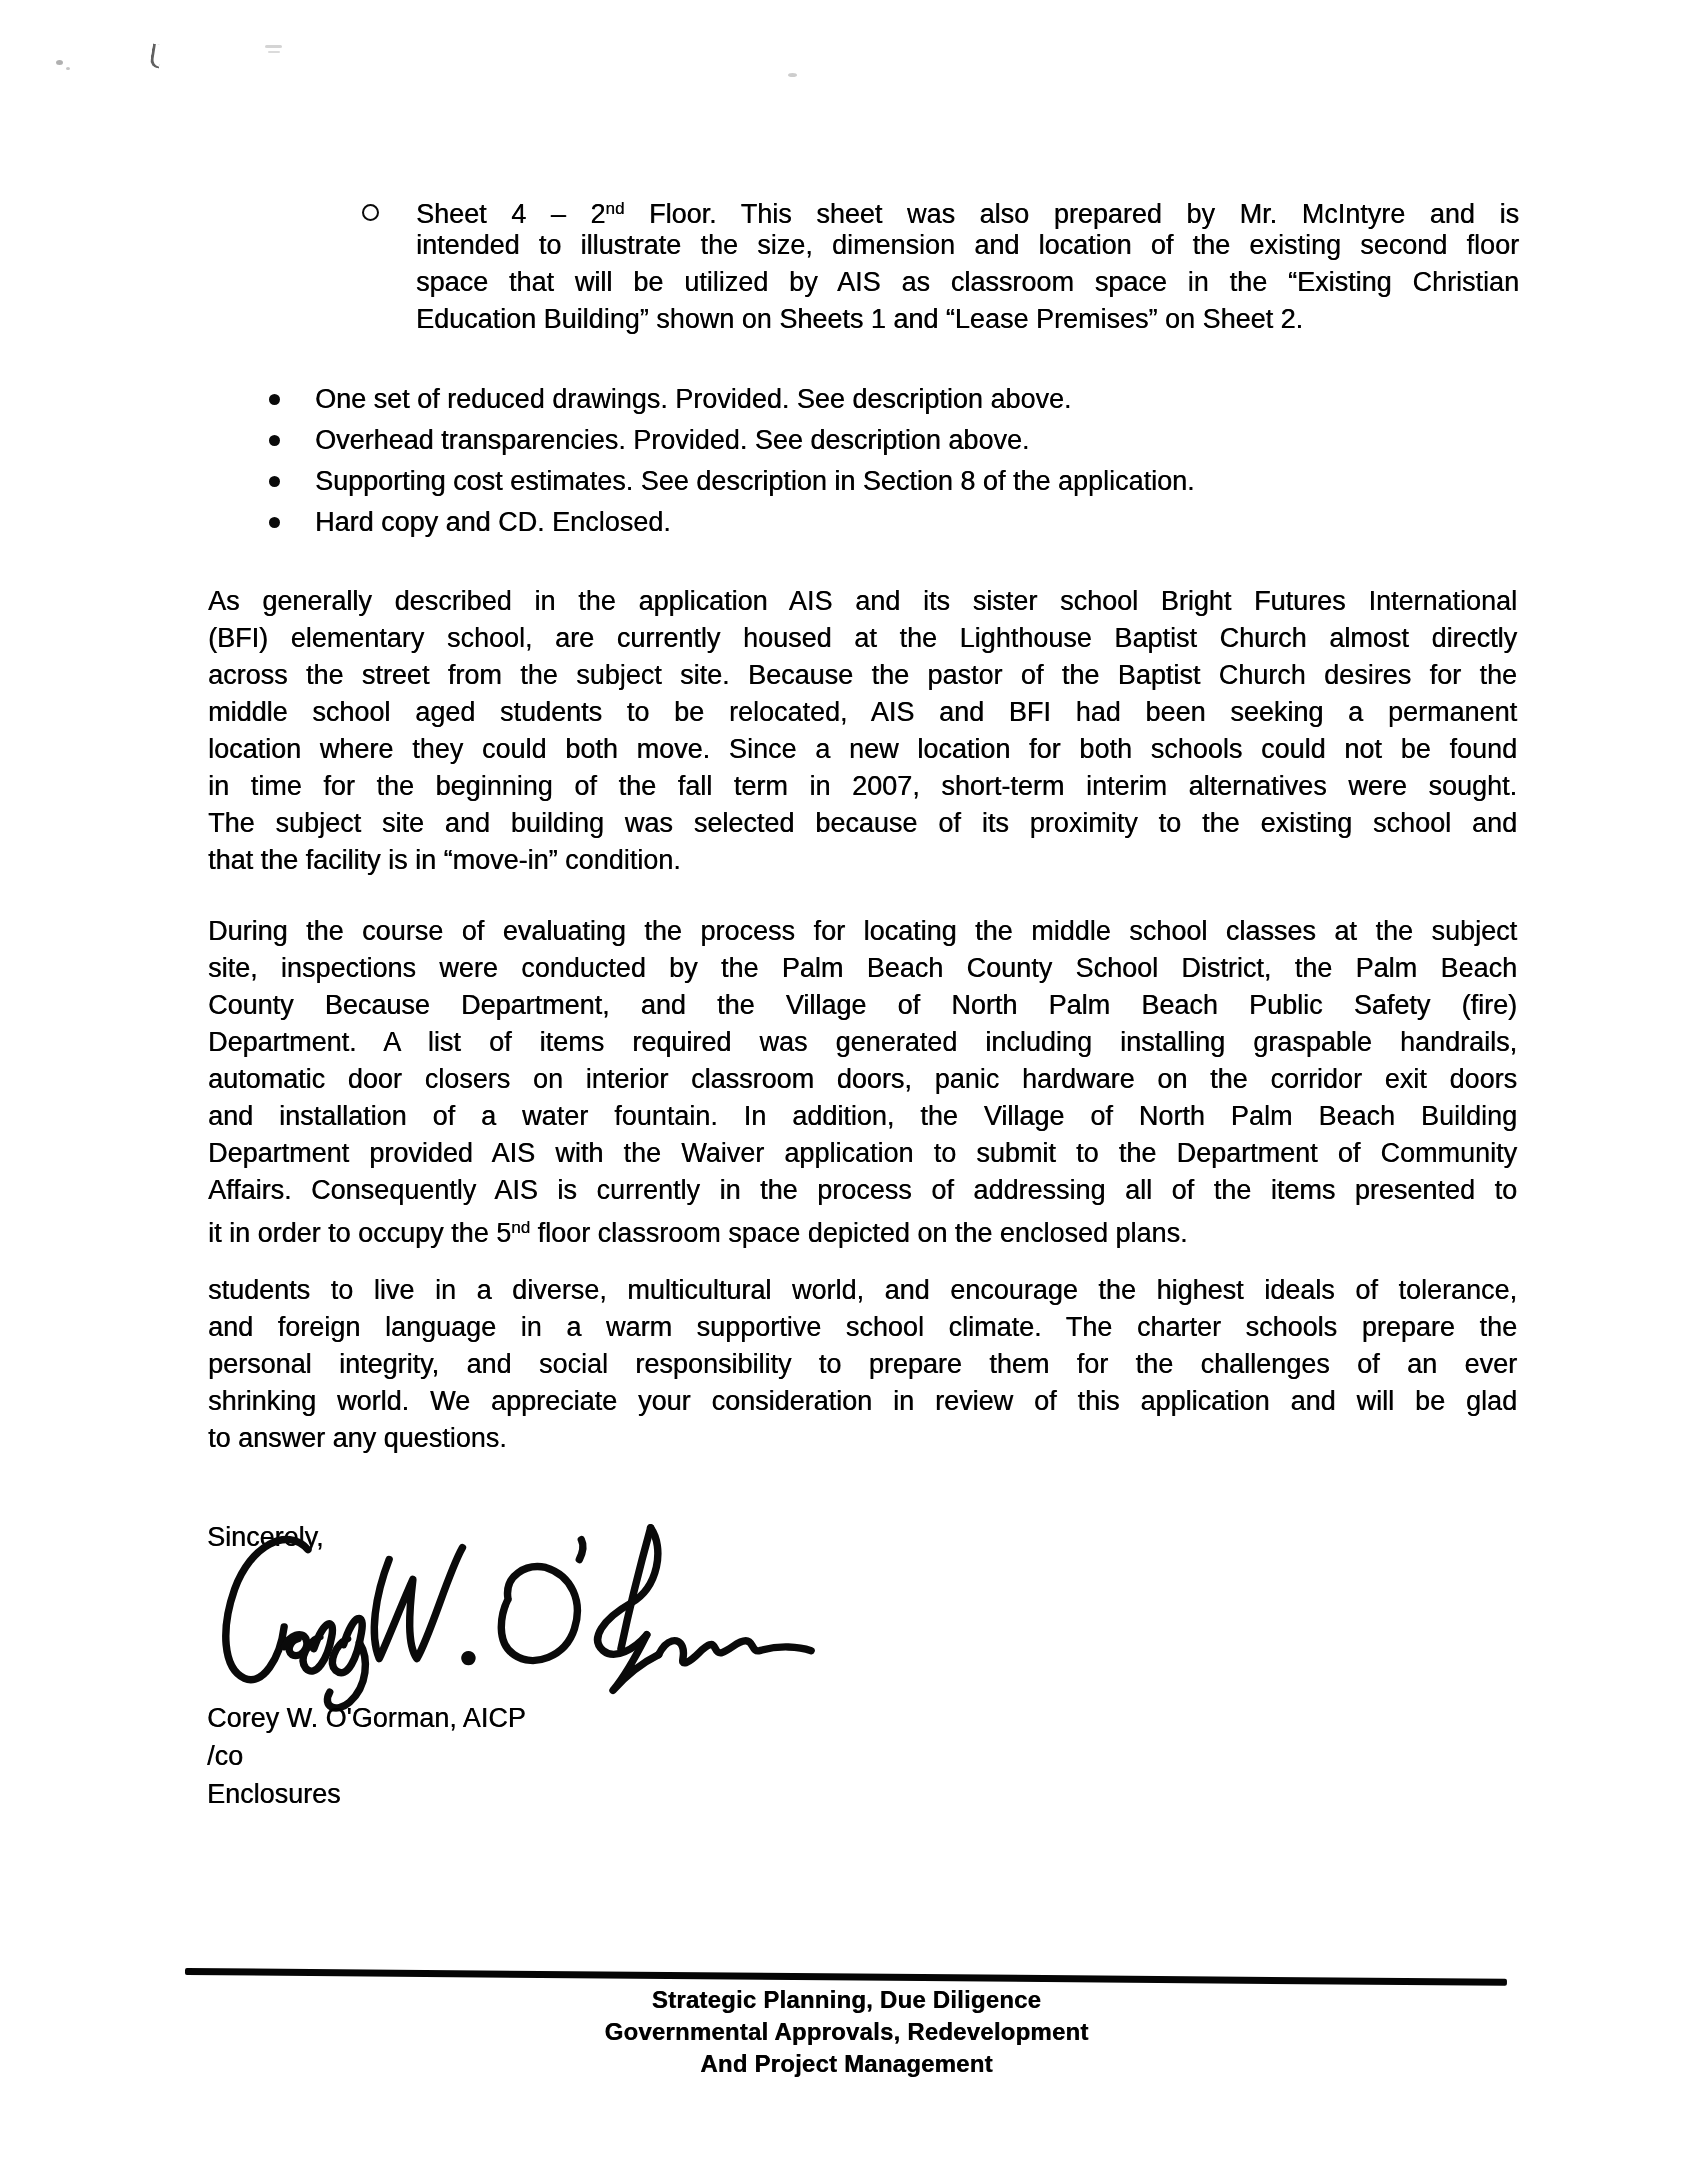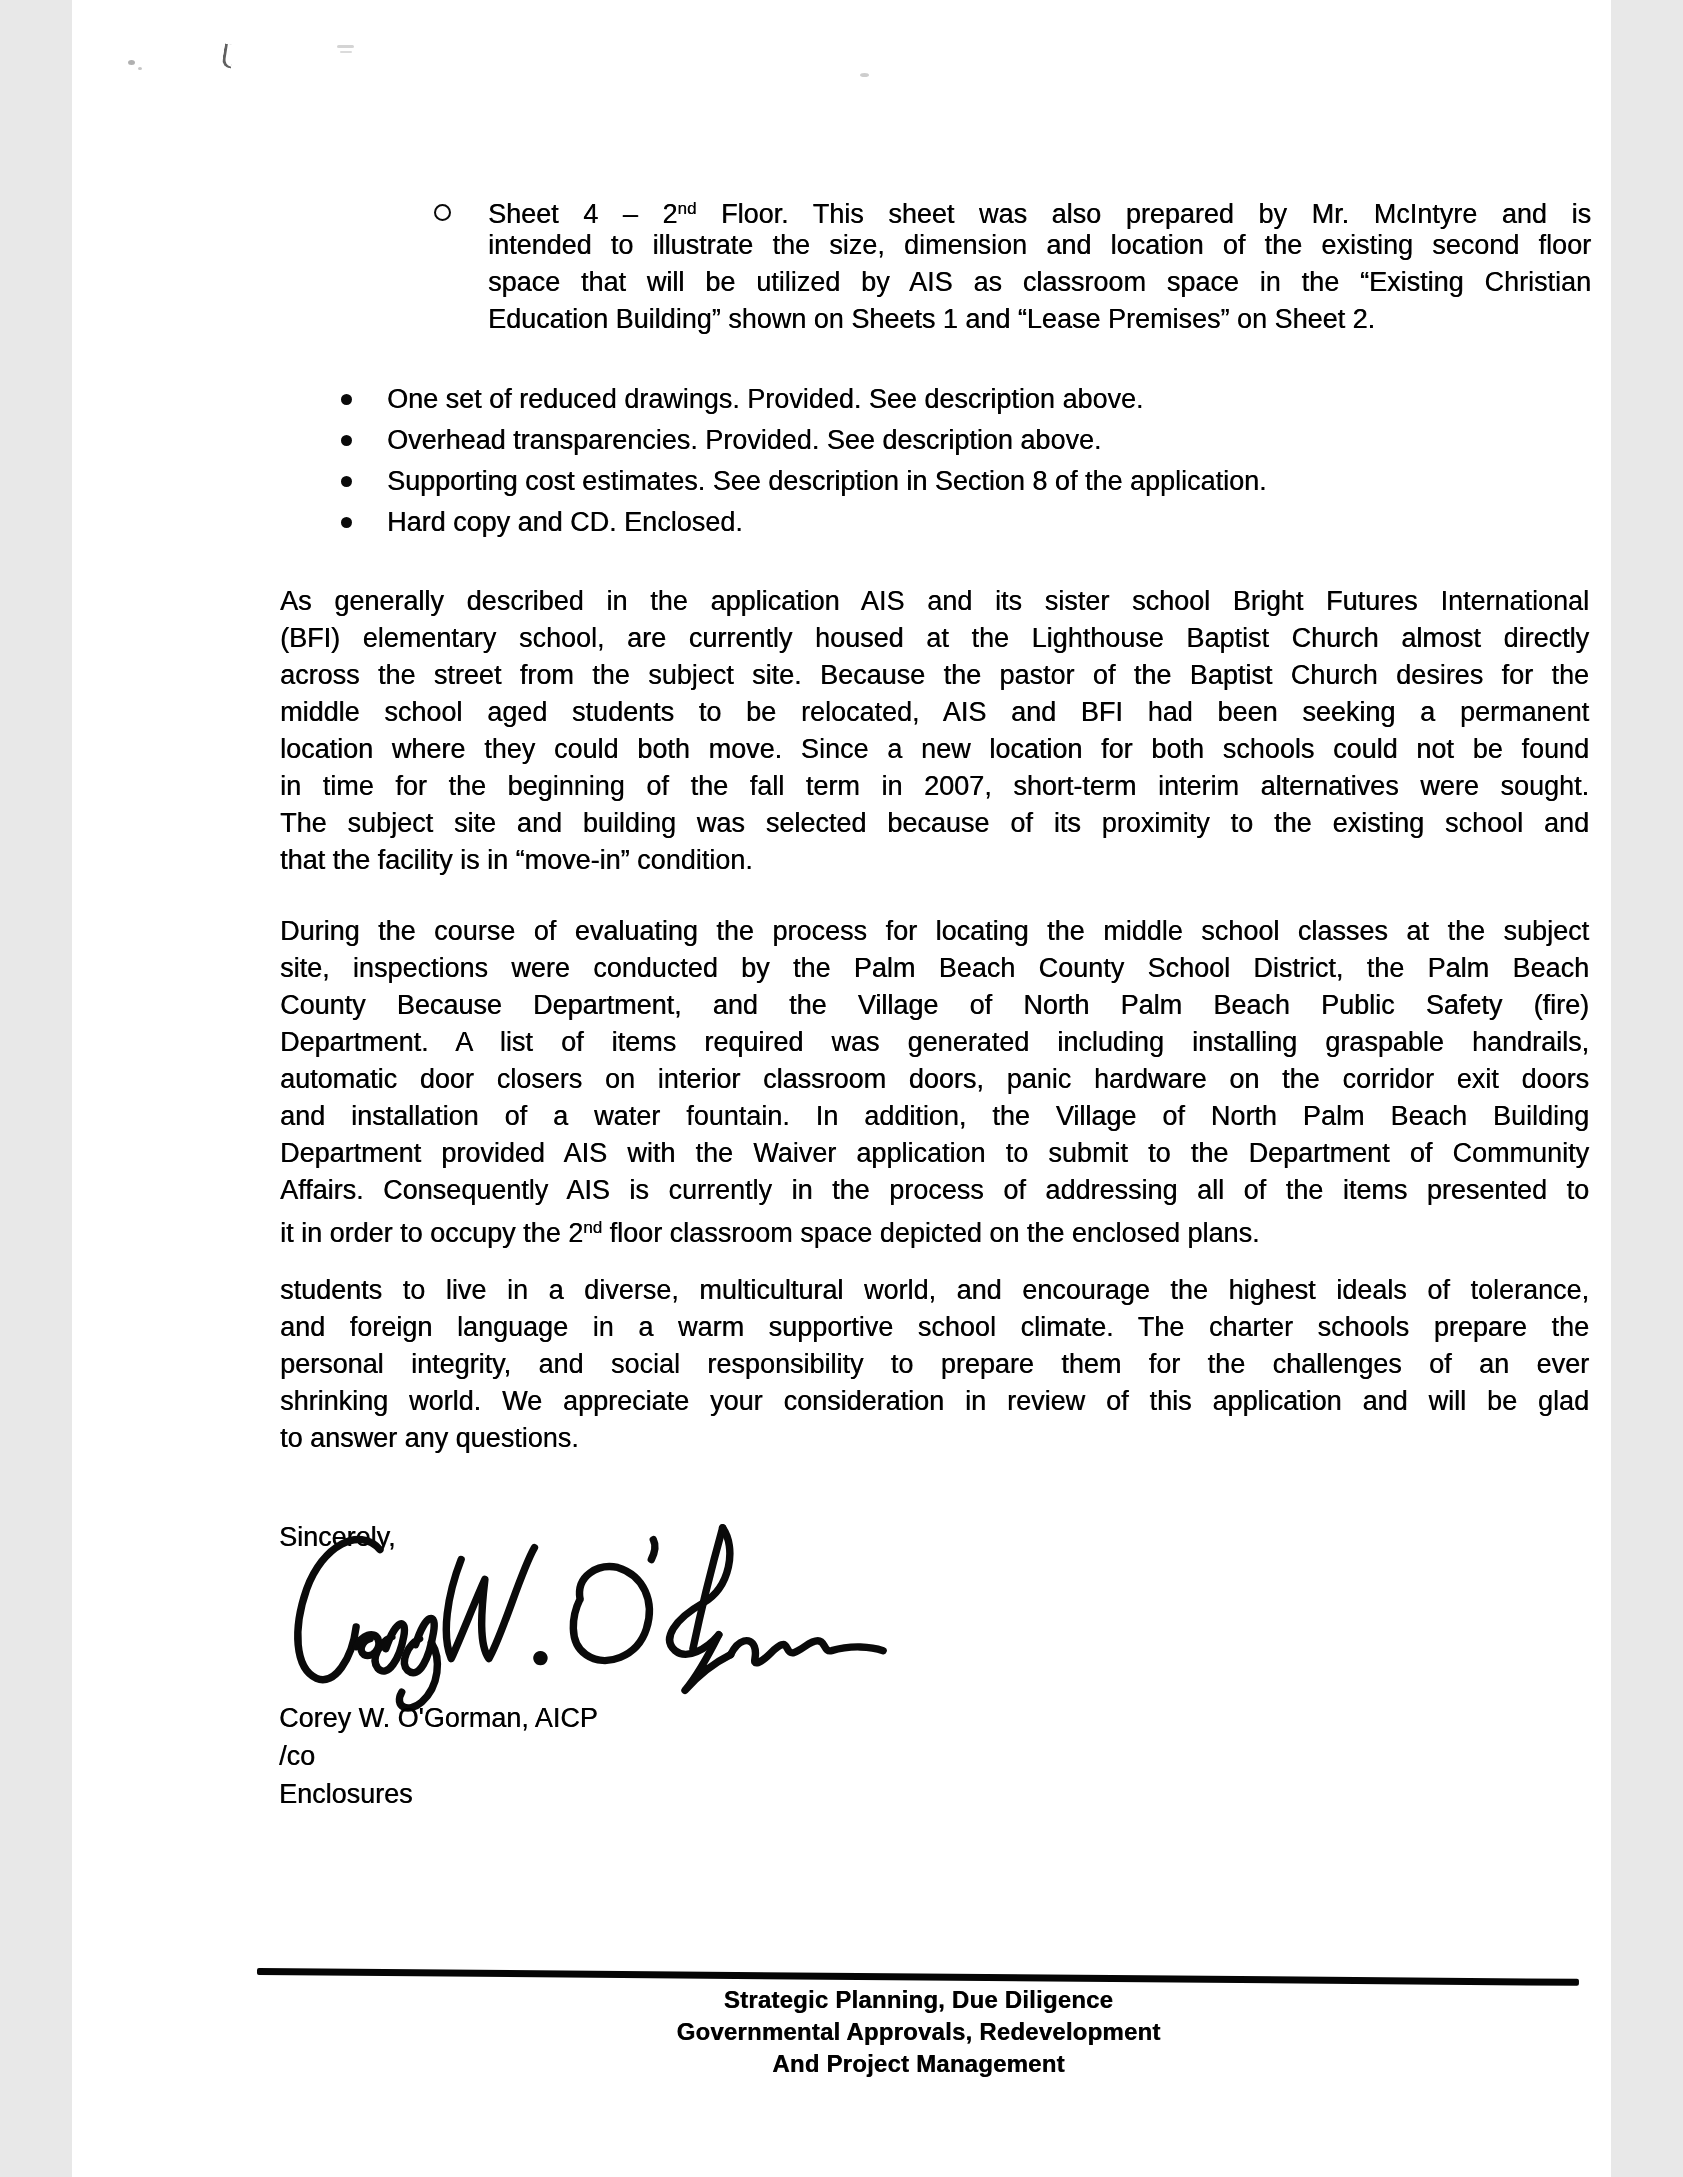"Sheet 4 – 2nd Floor." .page { width: 1539px -> 1683px }
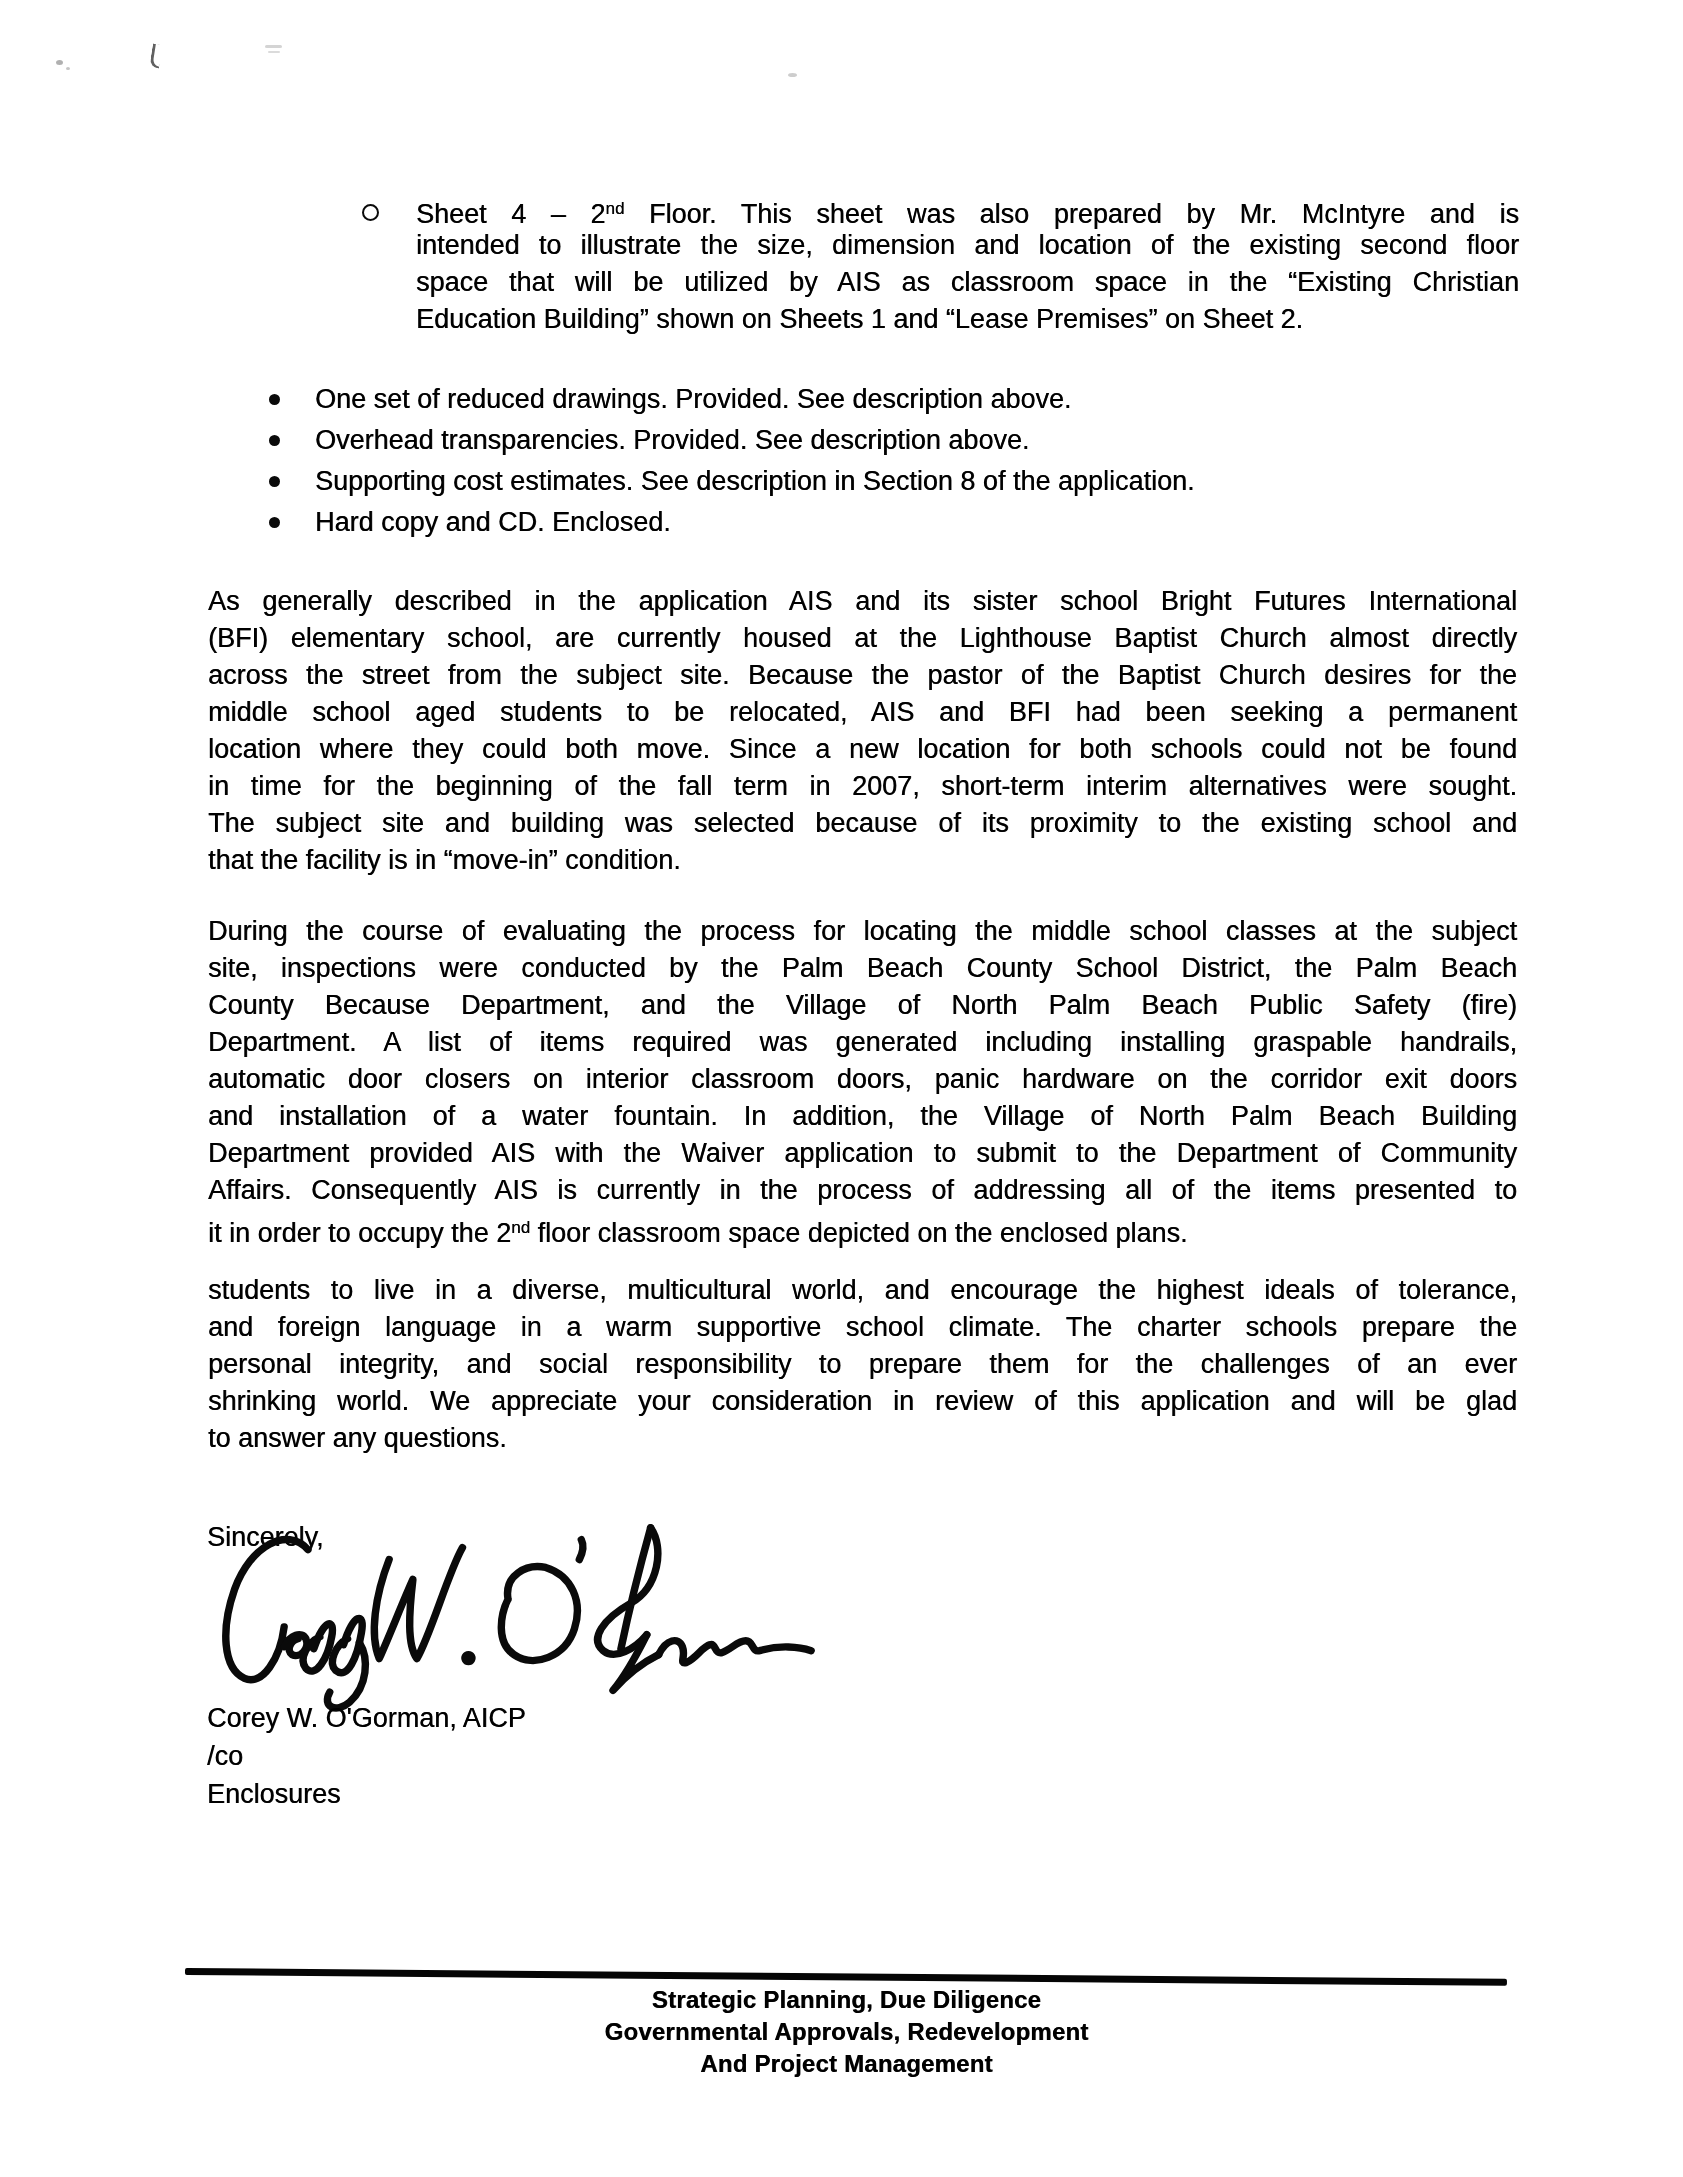"it in order to occupy" span { text: 2 -> 5 }
